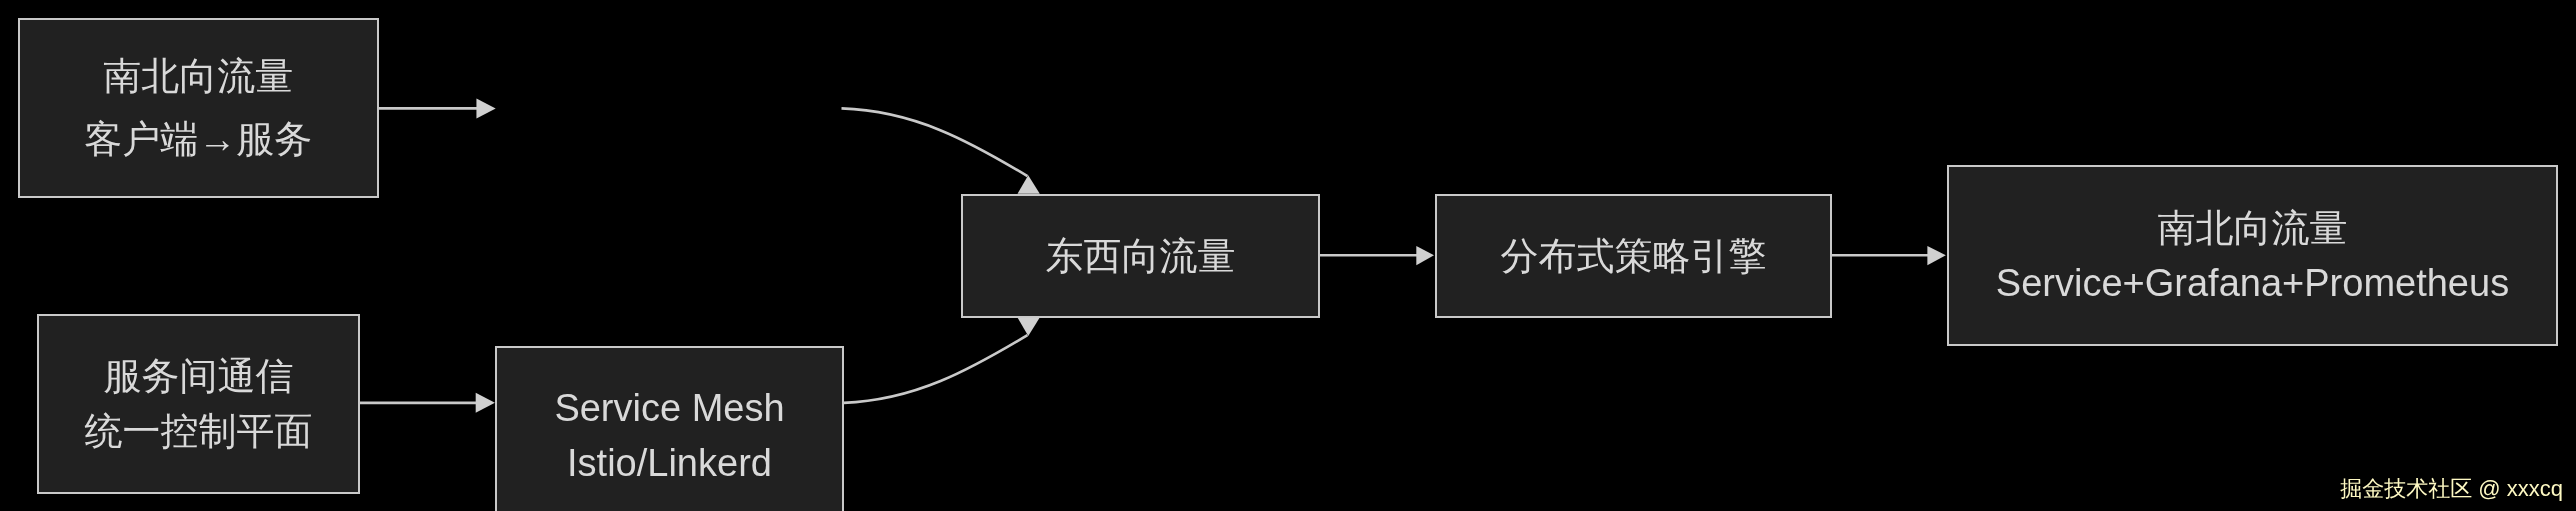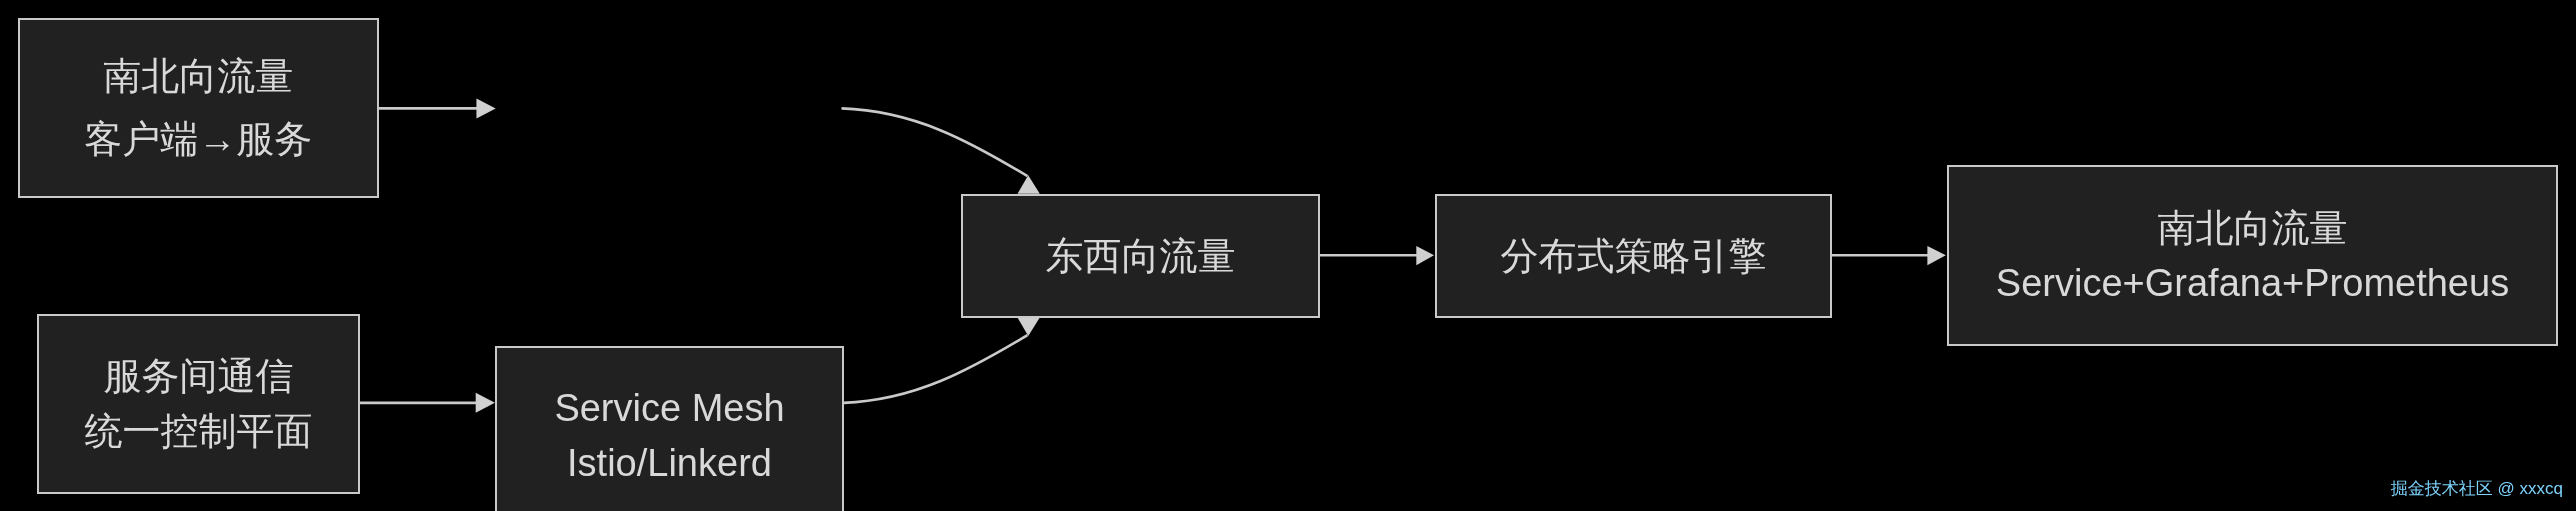"掘金技术社区 @ xxxcq" #watermark { color: #7dd3fc -> #fef9c3; font-size: 17px -> 22px }
